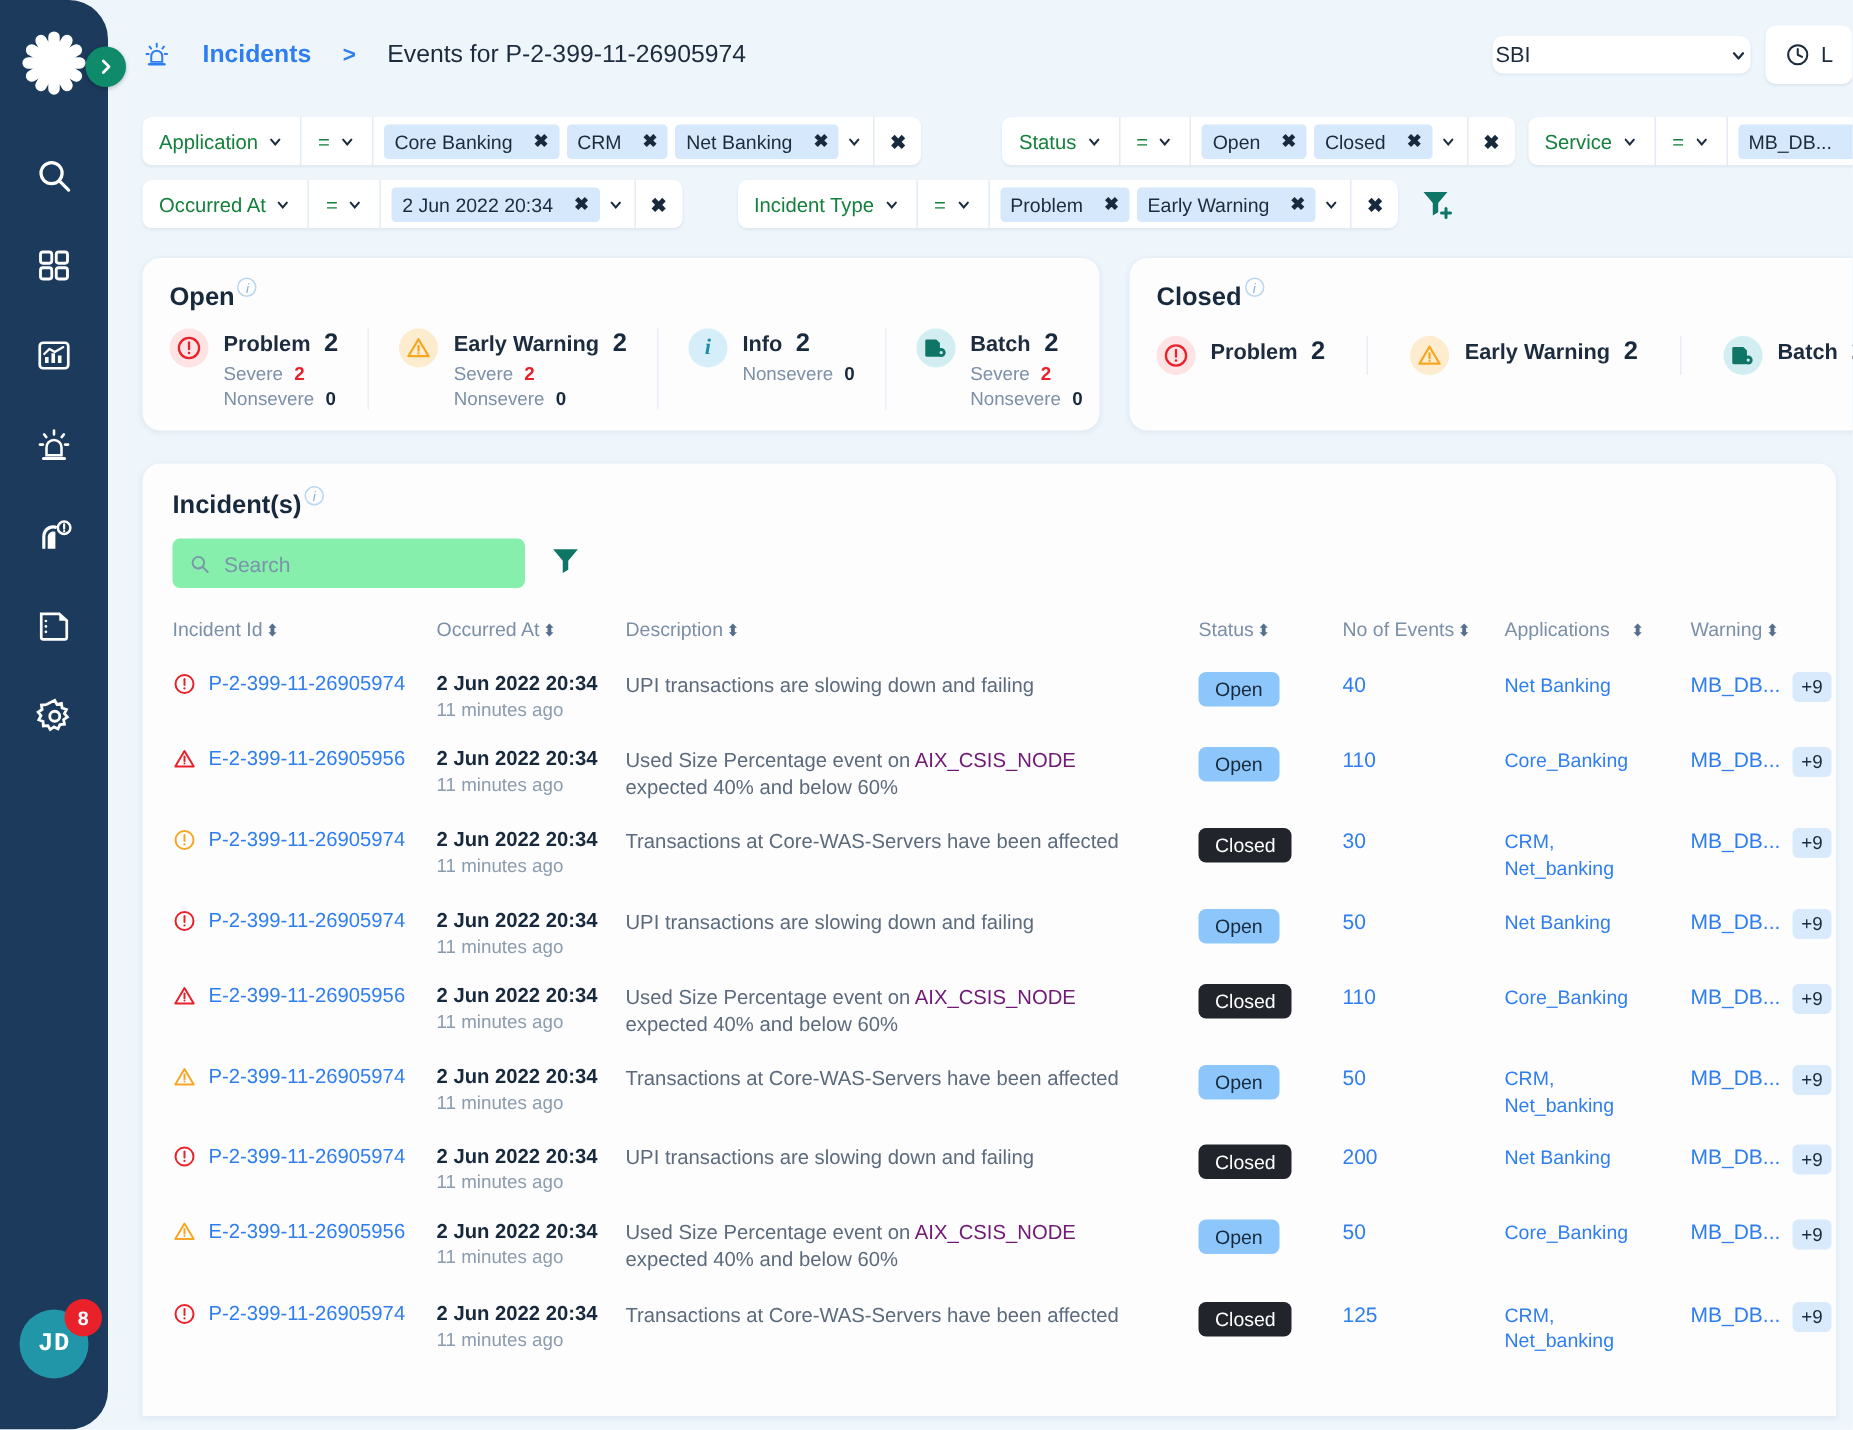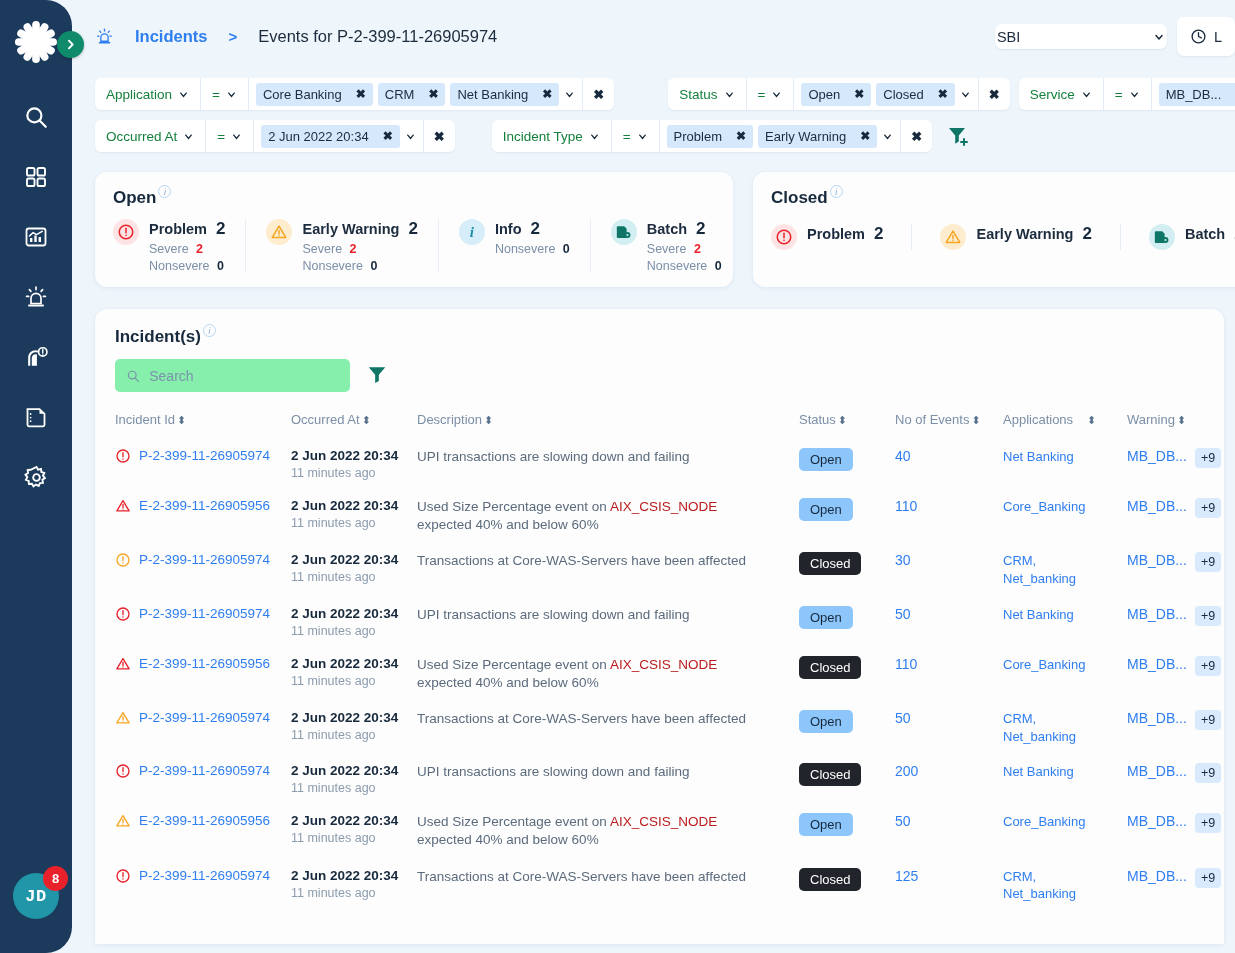"AIX_CSIS_NODE" .desc .node { color: #b91c1c -> #701a75 }
